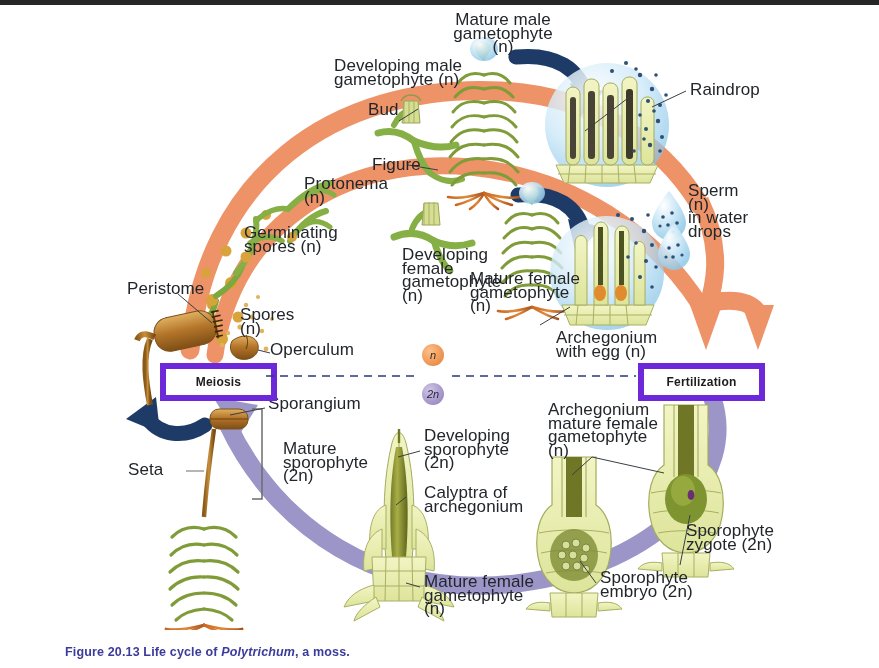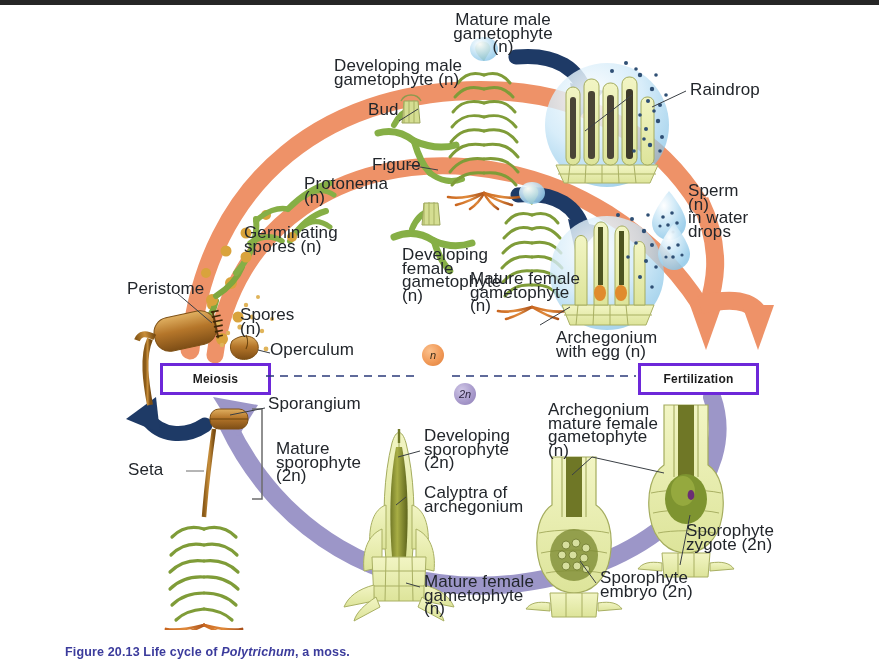"Meiosis" .pbox { border: 3px solid #6d28d9 -> 6px solid #6d28d9 }
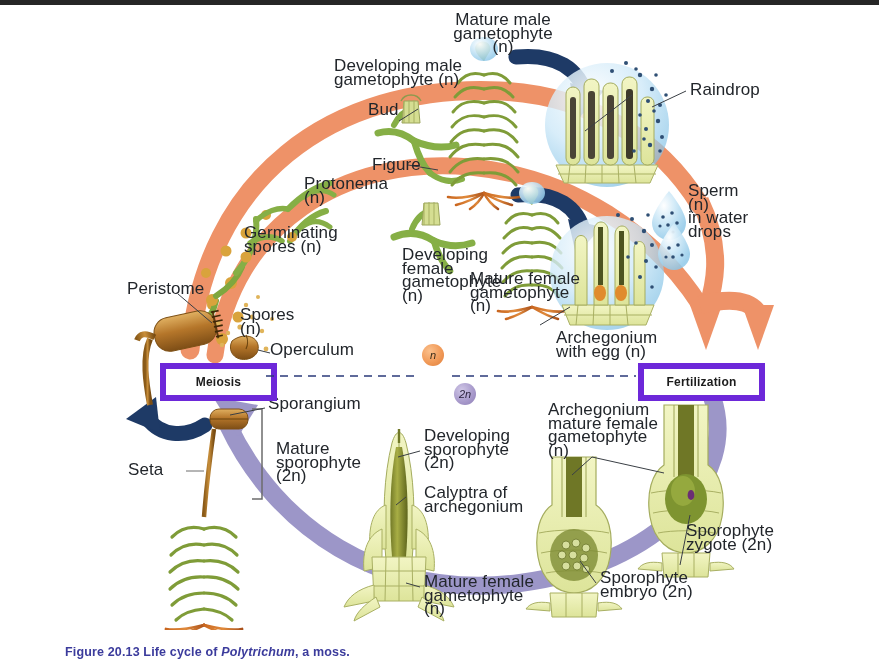"2n" .ploidy.twon { margin-left: 32px -> none }
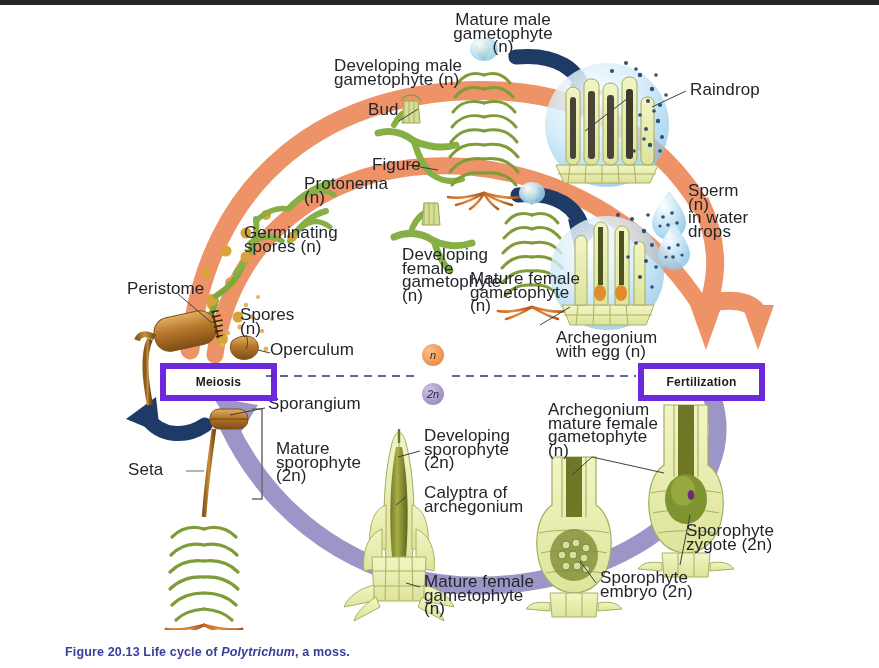"Mature" div.lbl { left: 276px -> 283px }
